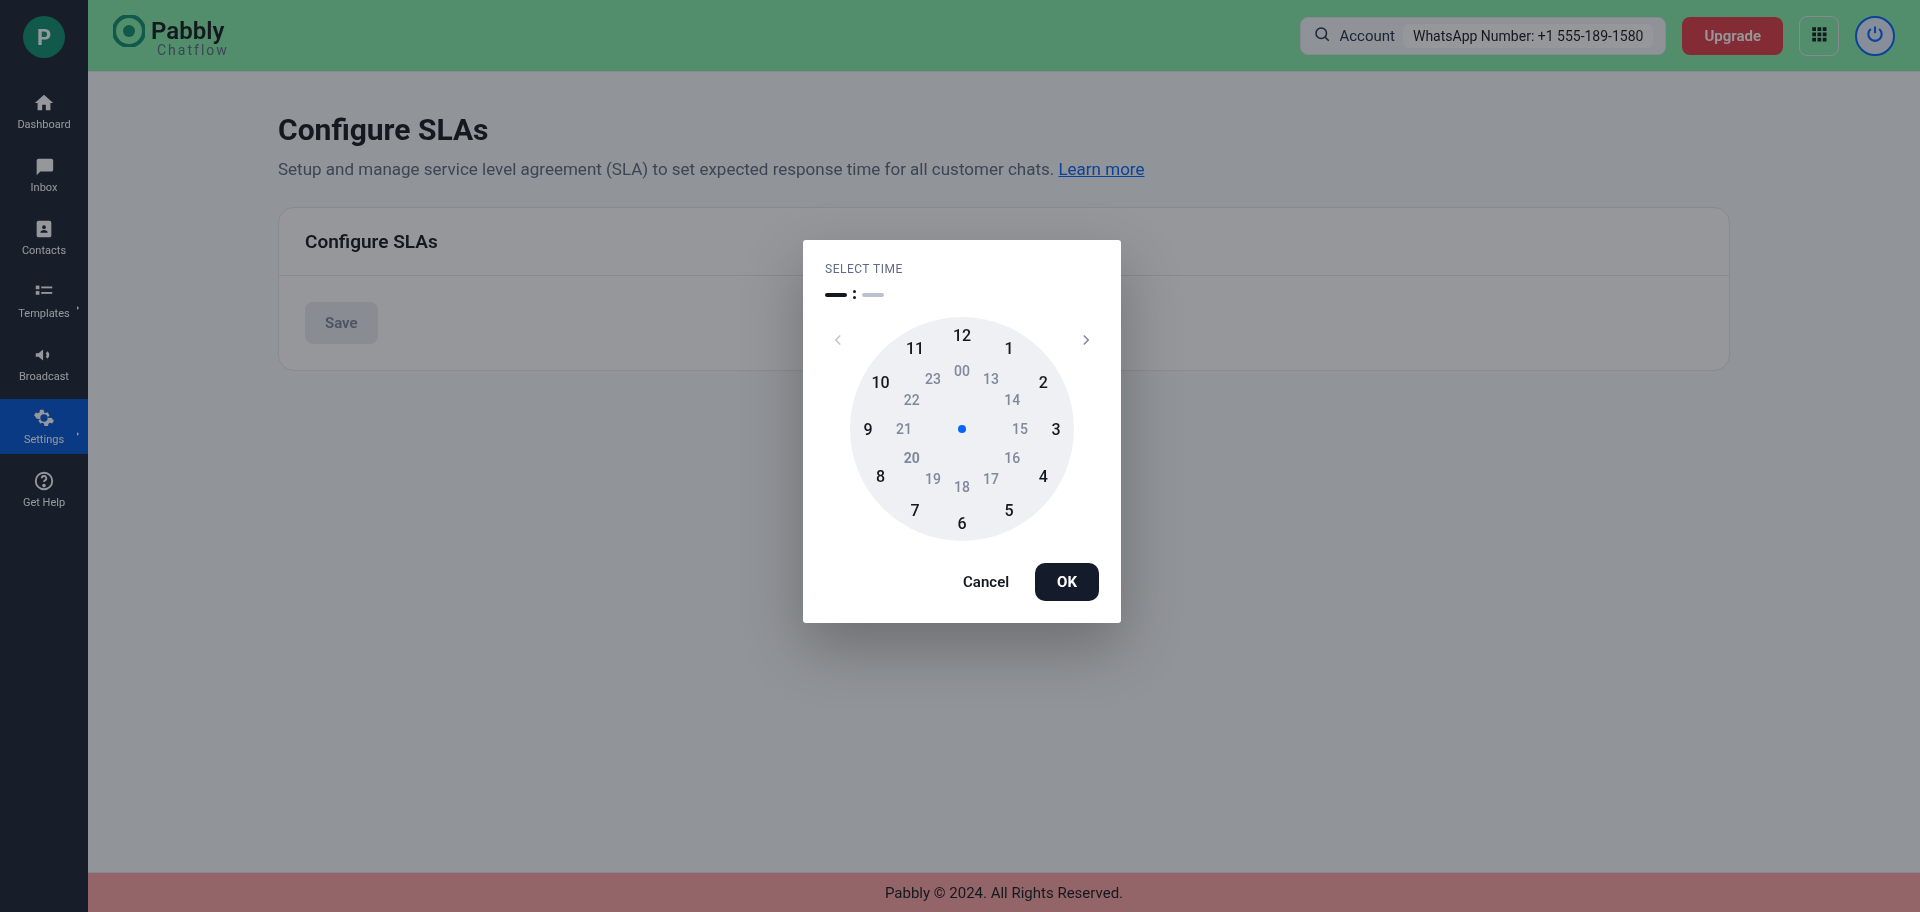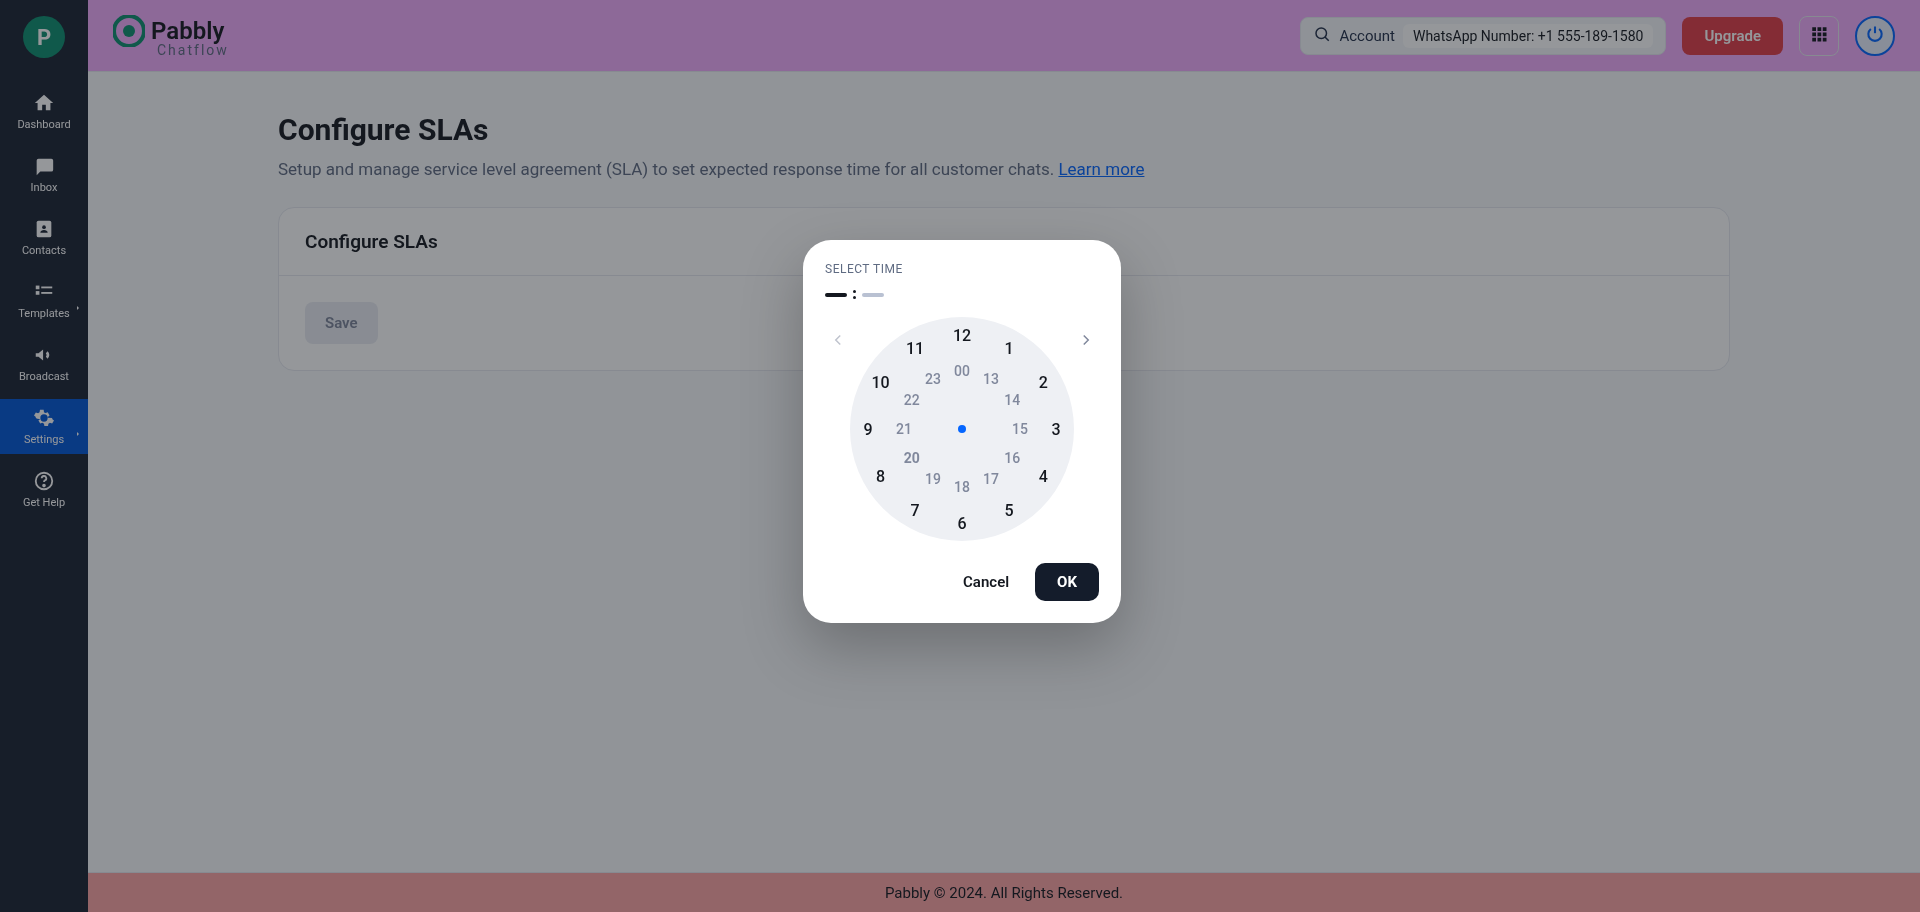"Pabbly" .topbar { background: #f0abfc -> #86efac }
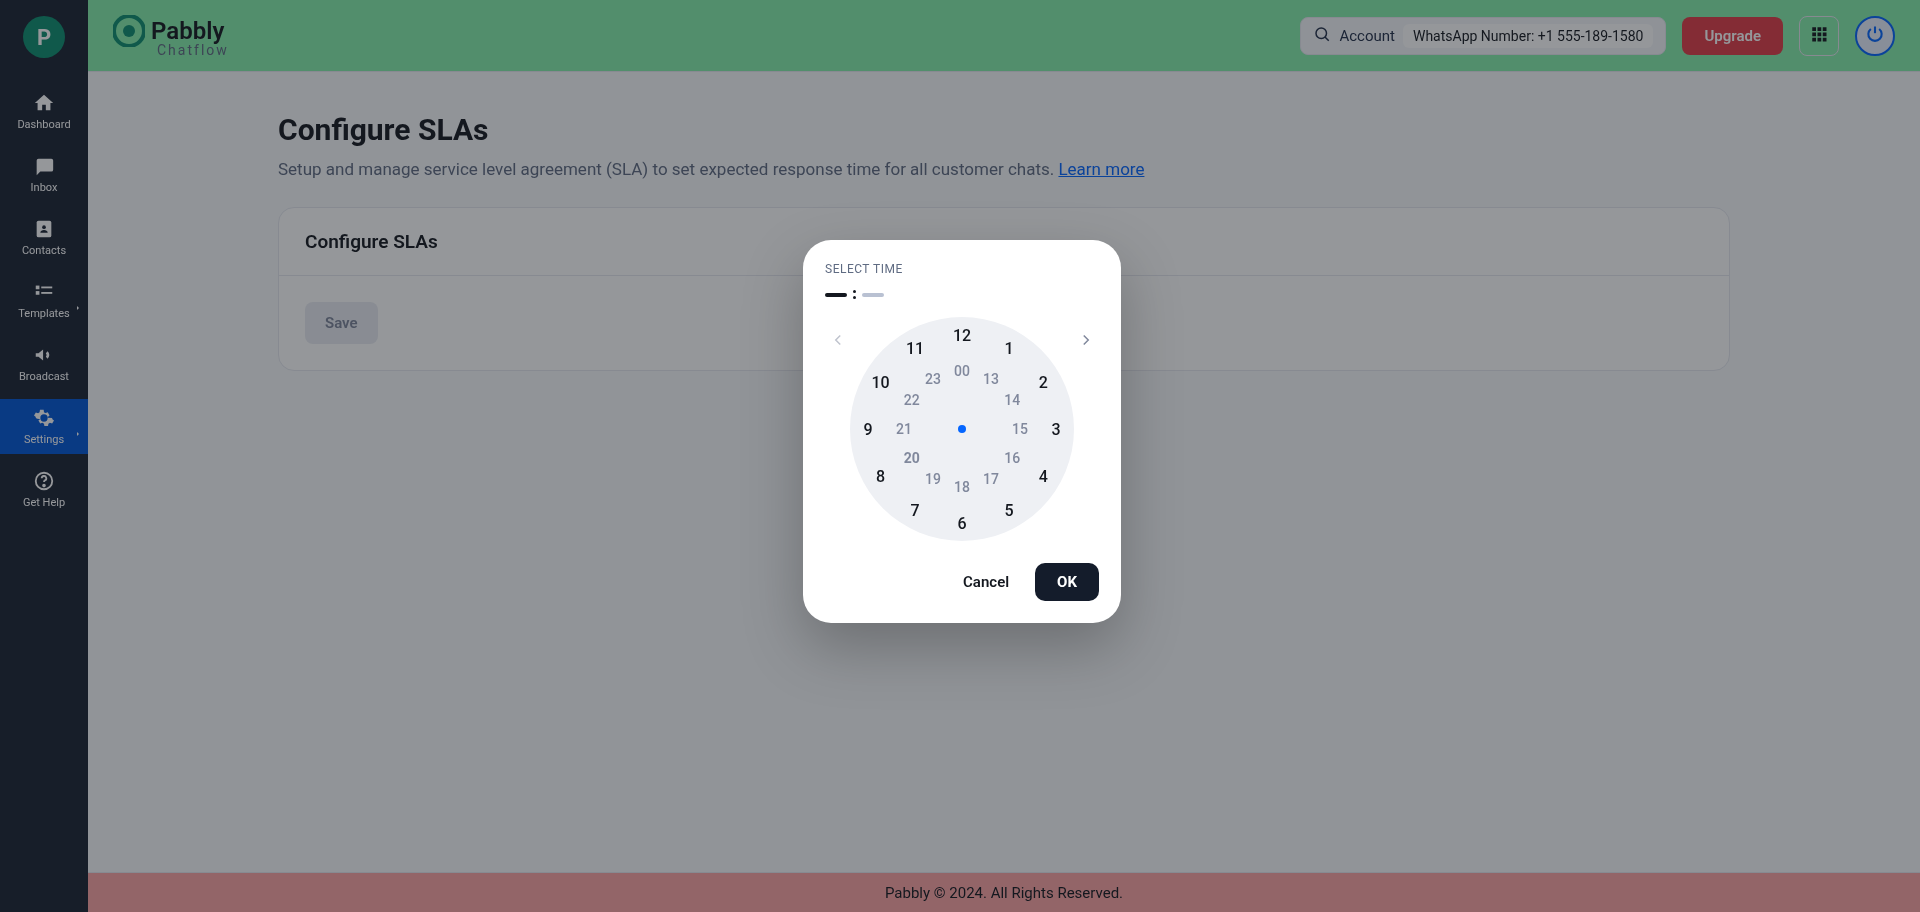"SELECT TIME" .dialog { border-radius: 28px -> 3px }
